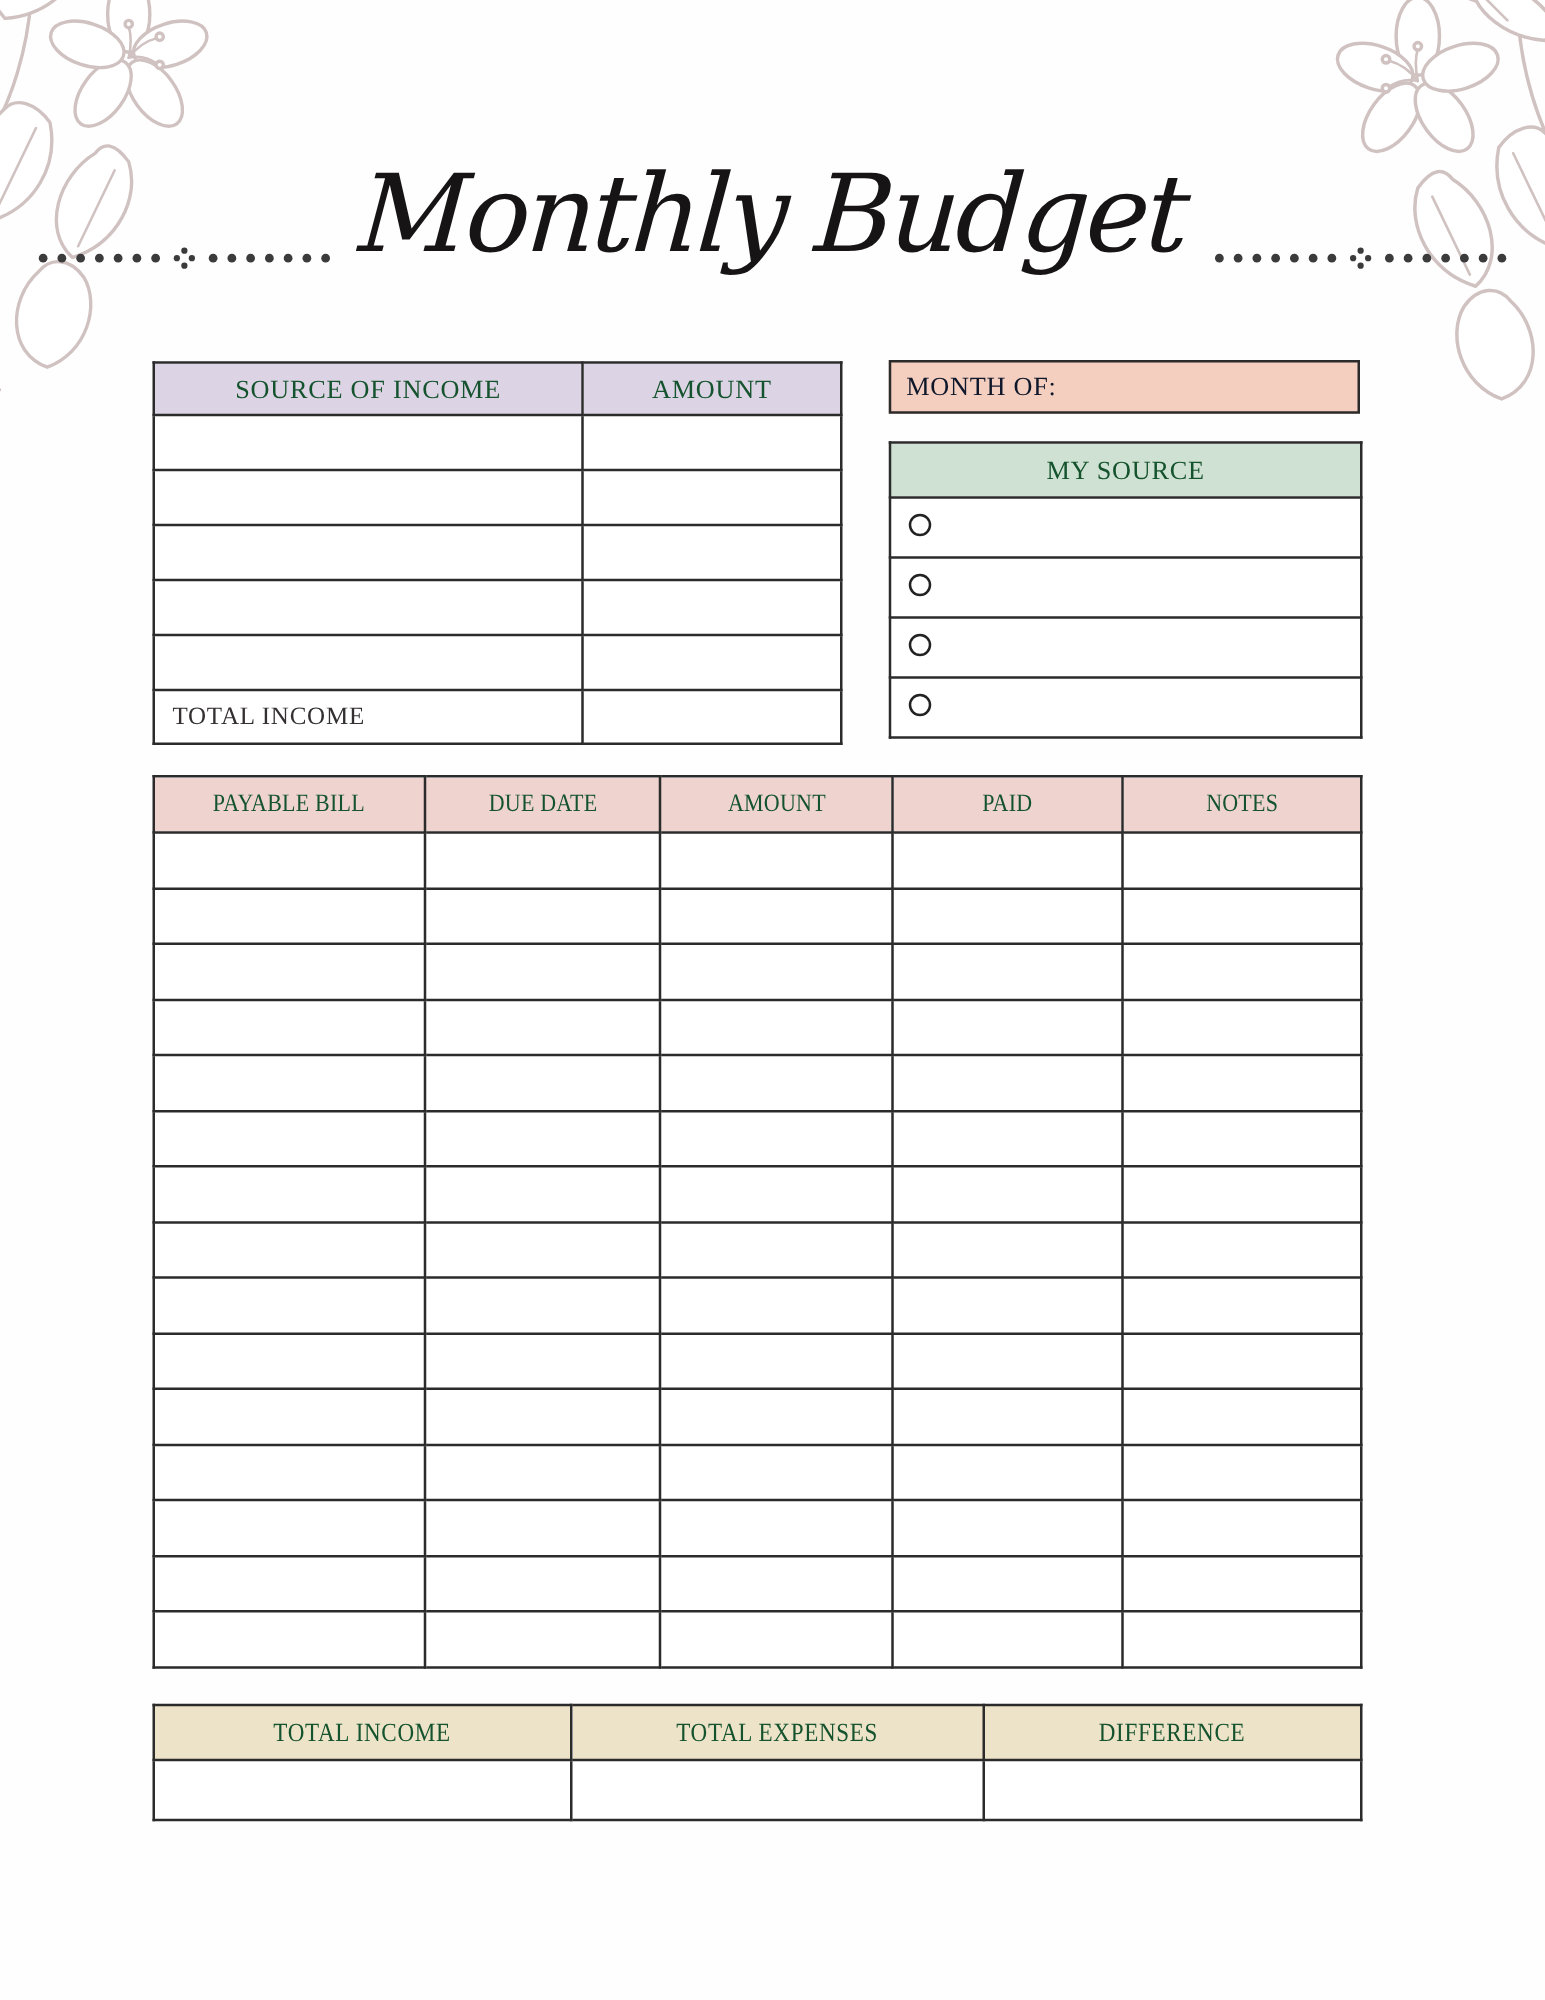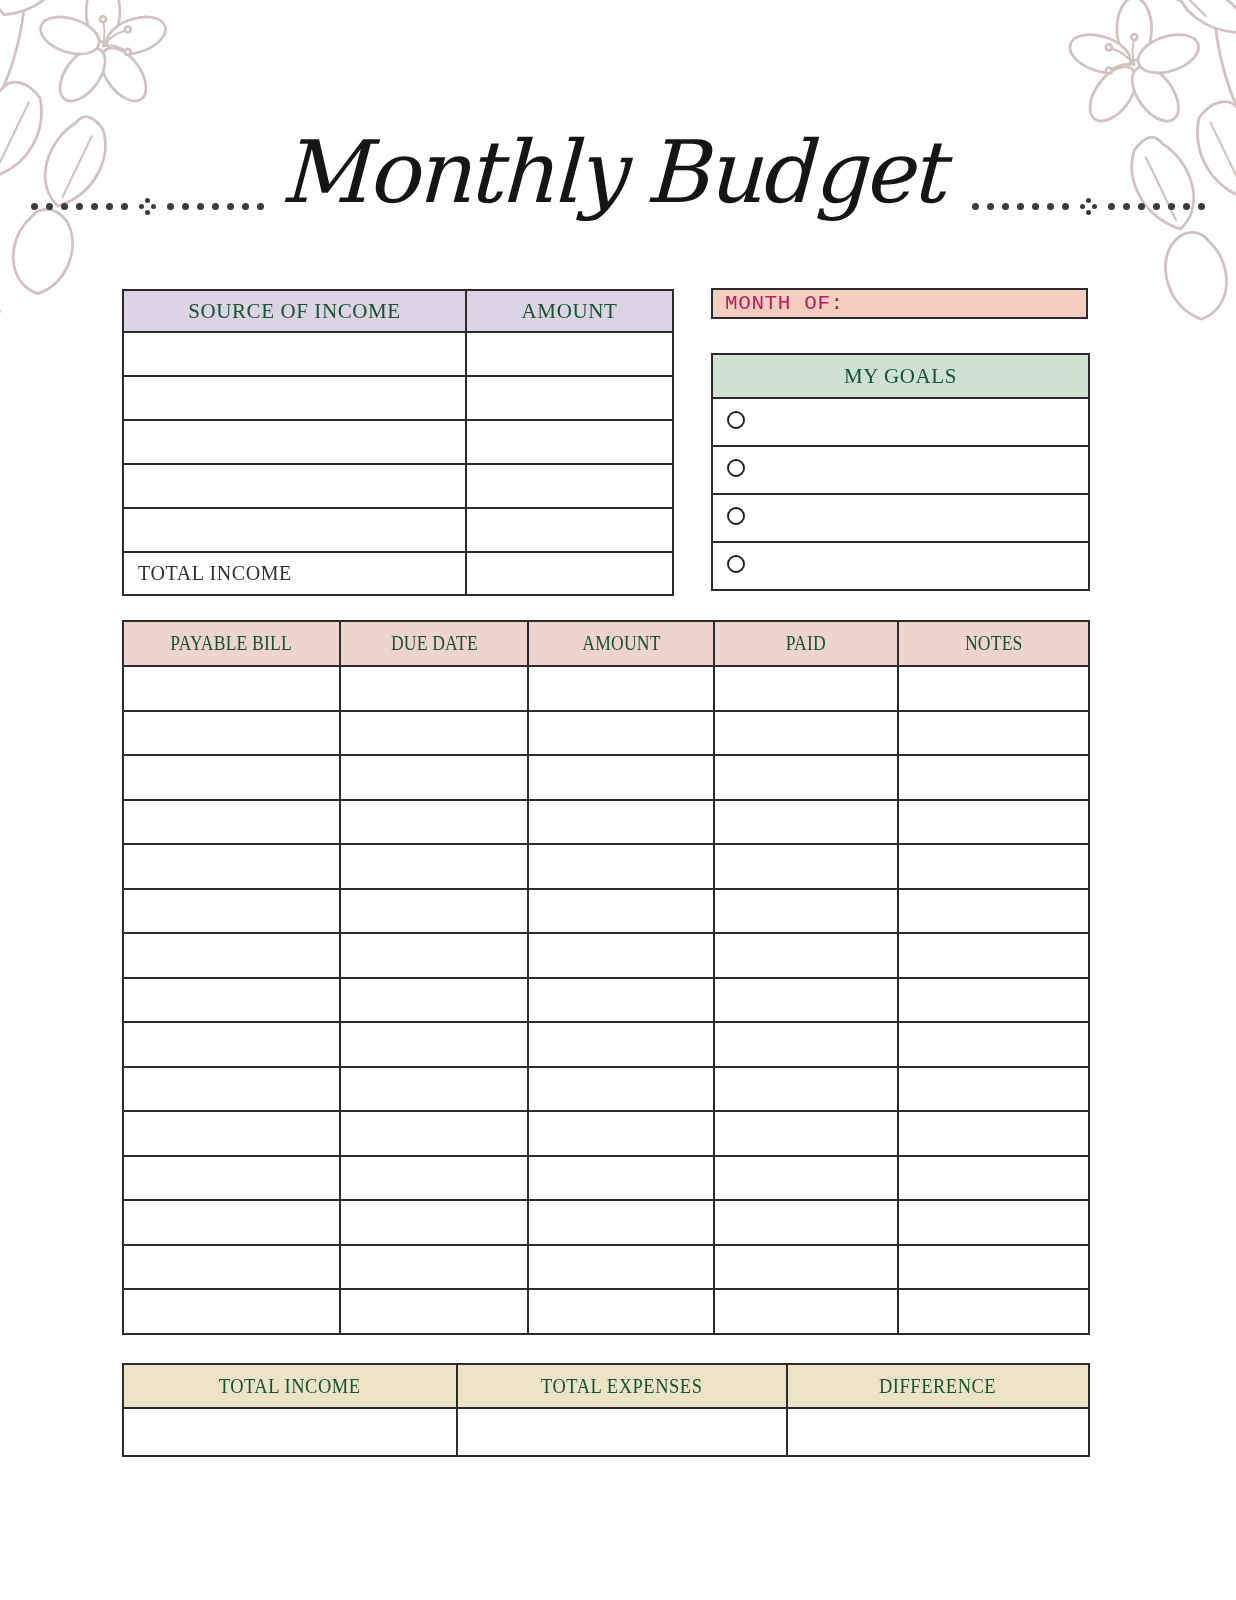"MONTH OF:" .month-box { color: #be185d -> #0f172a; font-family: Liberation Mono, monospace -> none; height: 31px -> 43px }
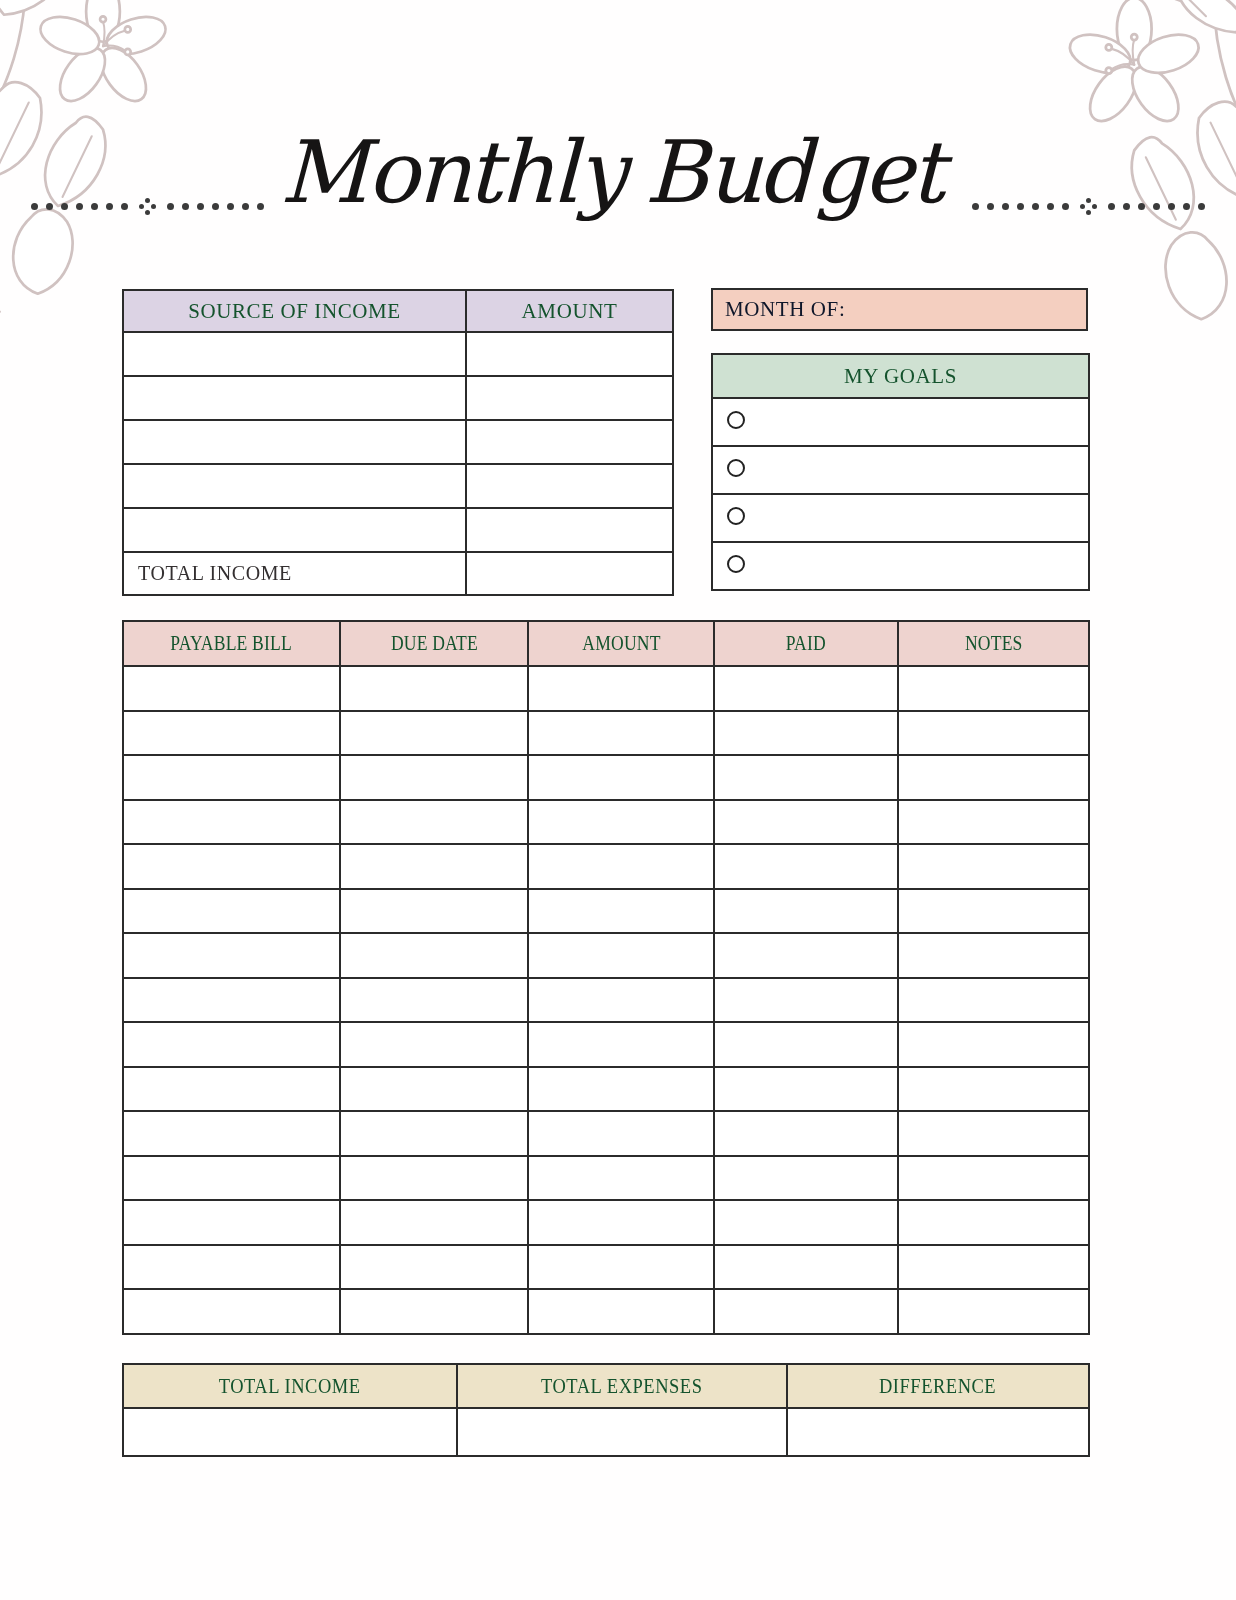"MY GOALS" td.hcell { text: GOALS -> SOURCE }
